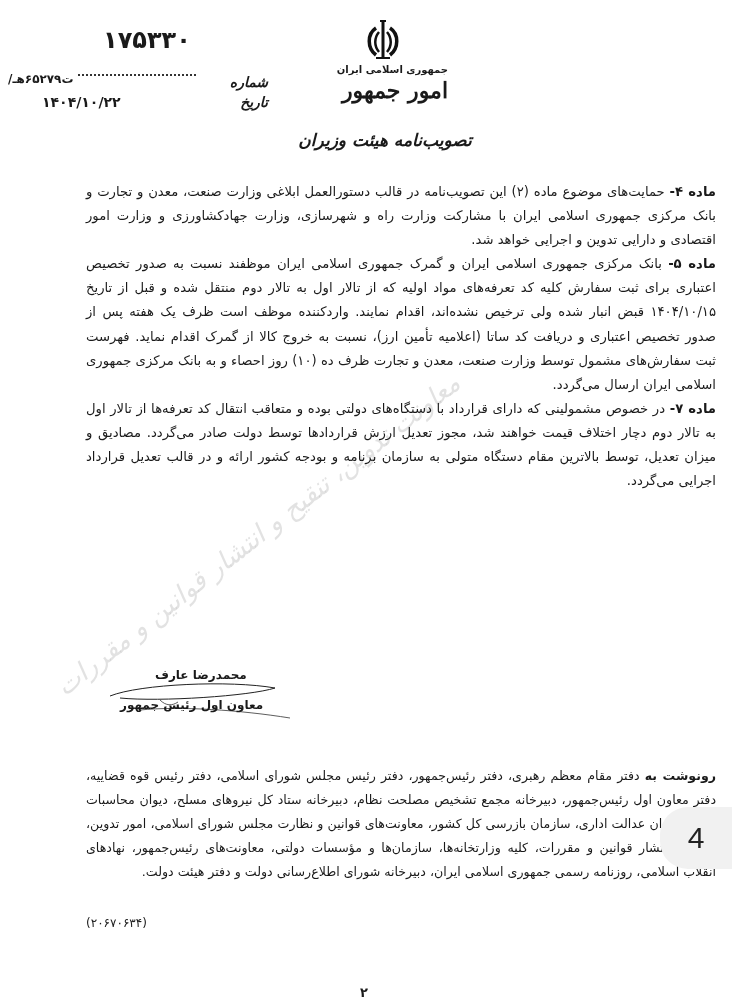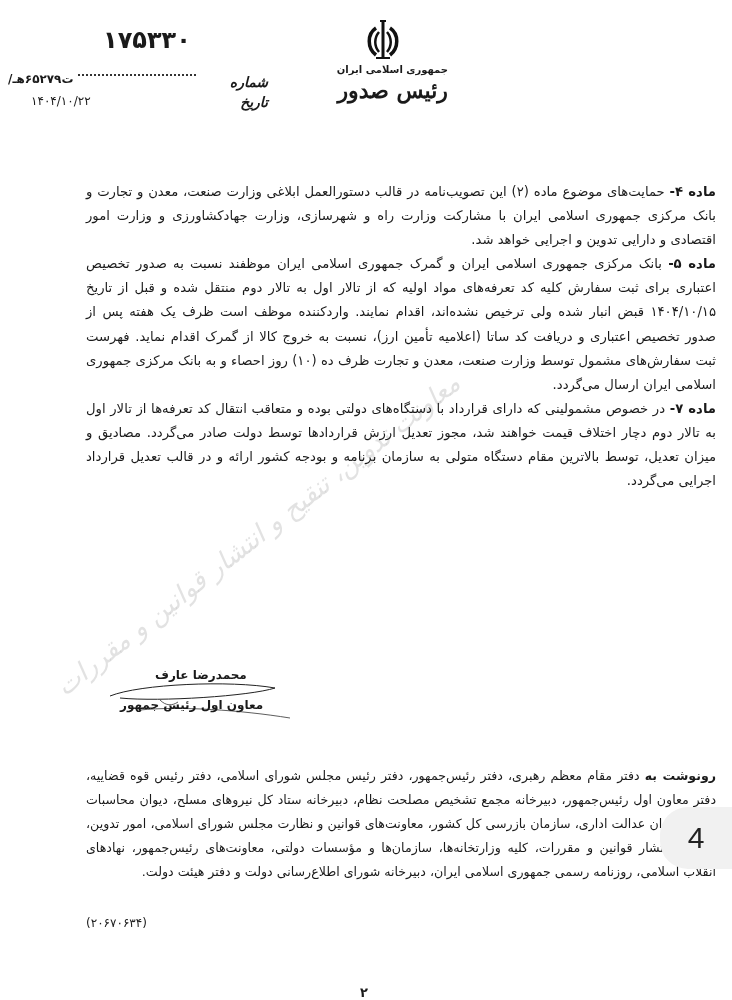"۱۴۰۴/۱۰/۲۲" .meta-date { font-size: 12px -> 14px; font-weight: normal -> bold; left: 23px -> 34px }
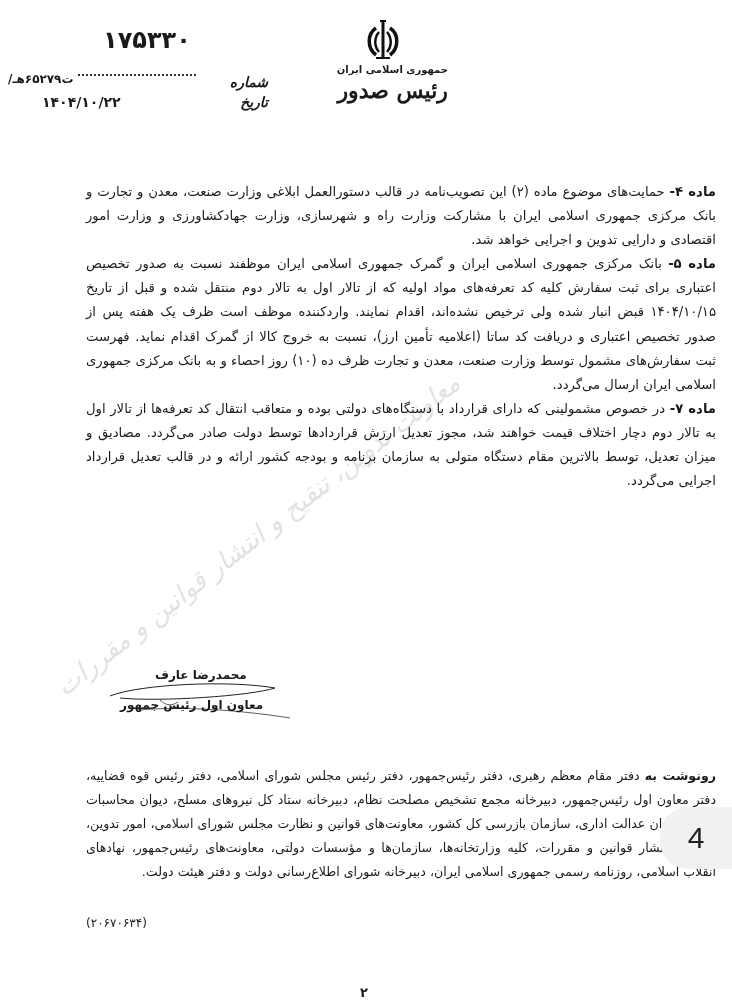"رئیس صدور" div.office-name { text: رئیس صدور -> امور جمهور }
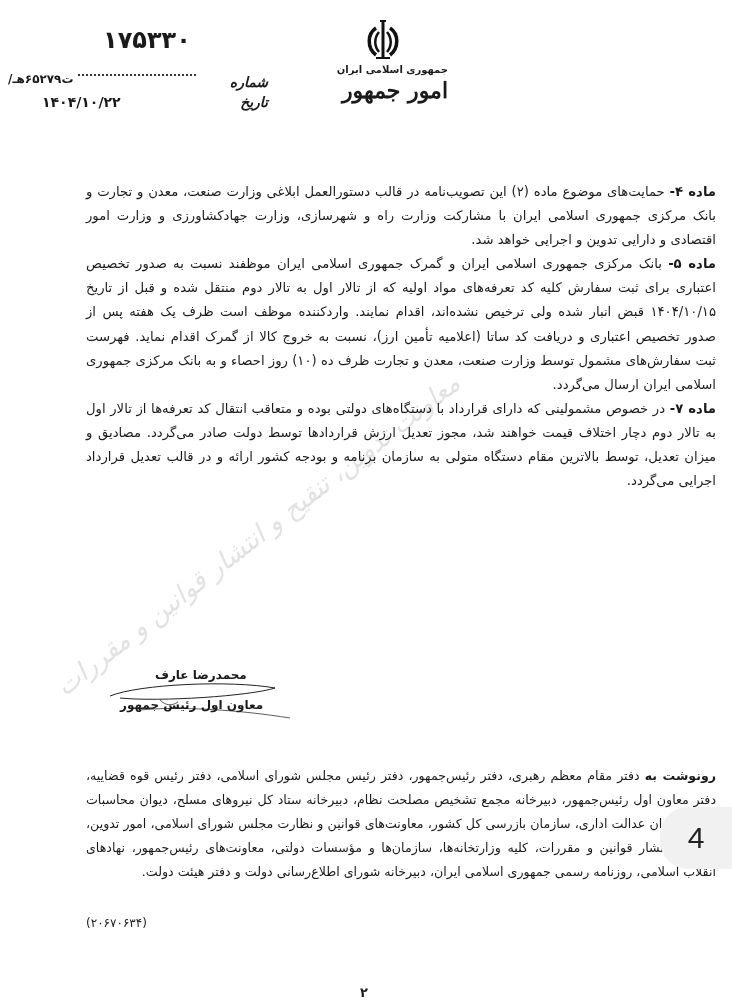"تصویب‌نامه هیئت وزیران" div.doc-type { html: none -> <div>تصویب‌نامه هیئت وزیران</div> }
